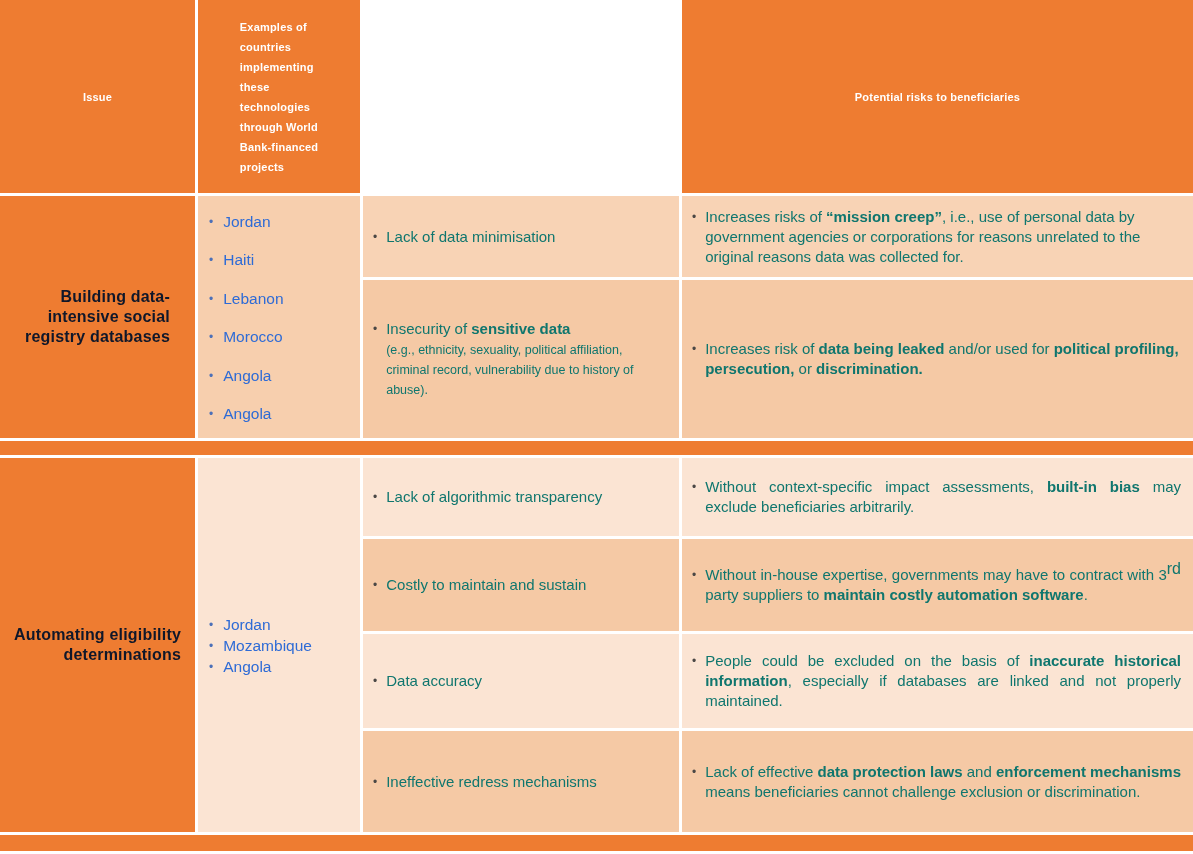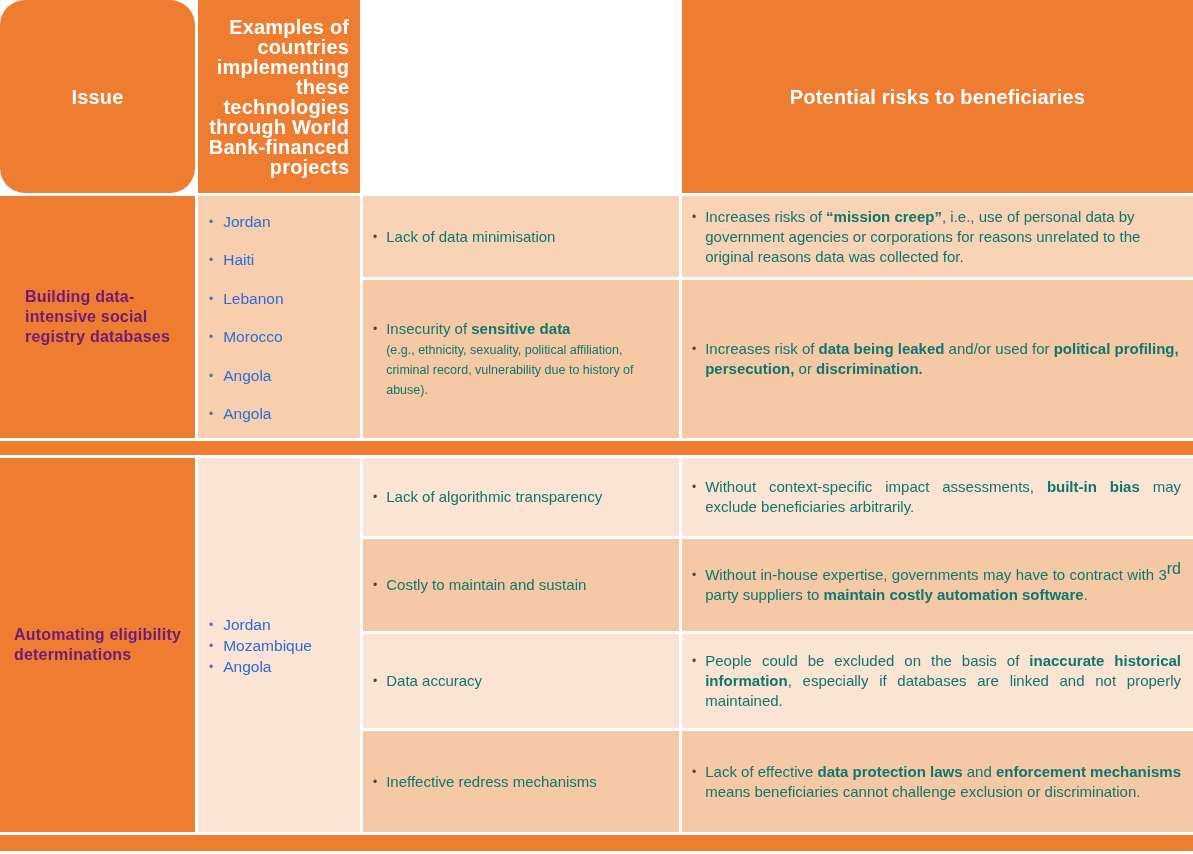"Examples of" .hdr { font-size: 20px -> 11px; text-align: right -> left }
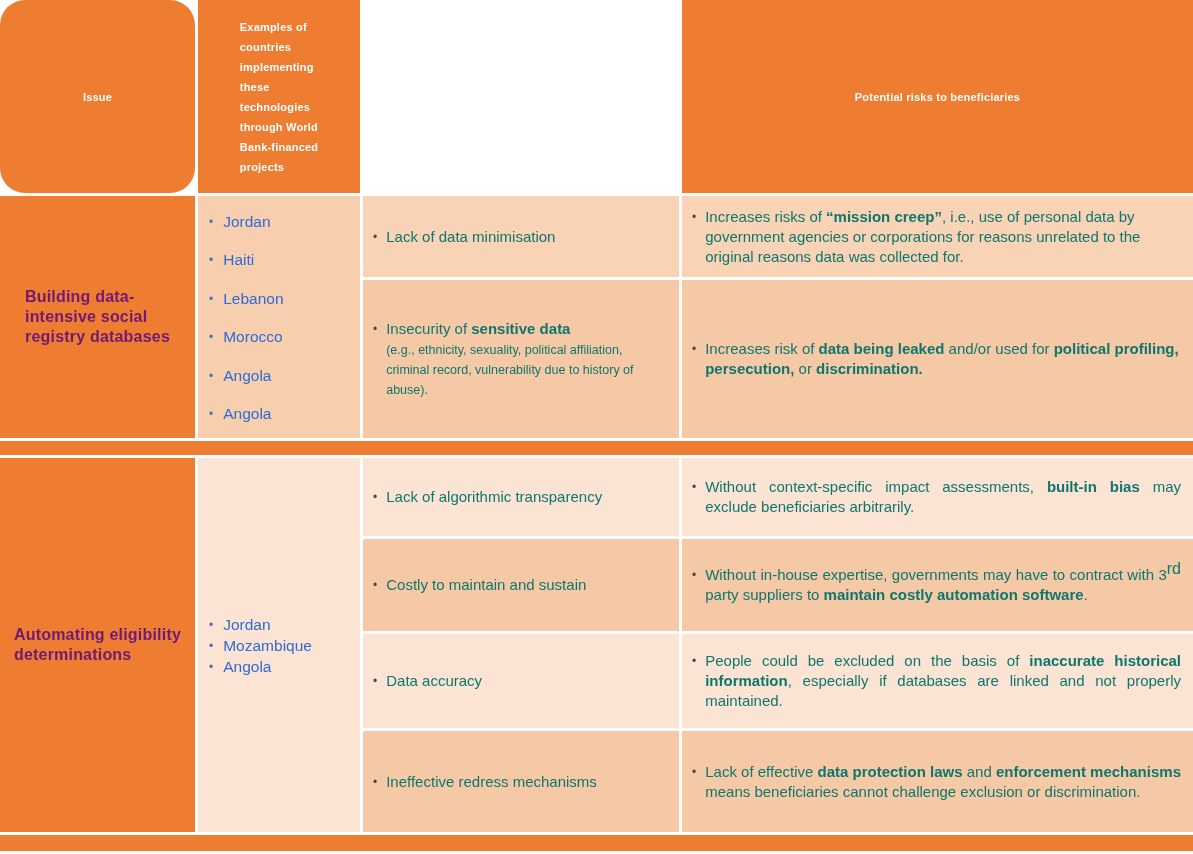"Issue" div.cell { border-radius: 25px -> none }
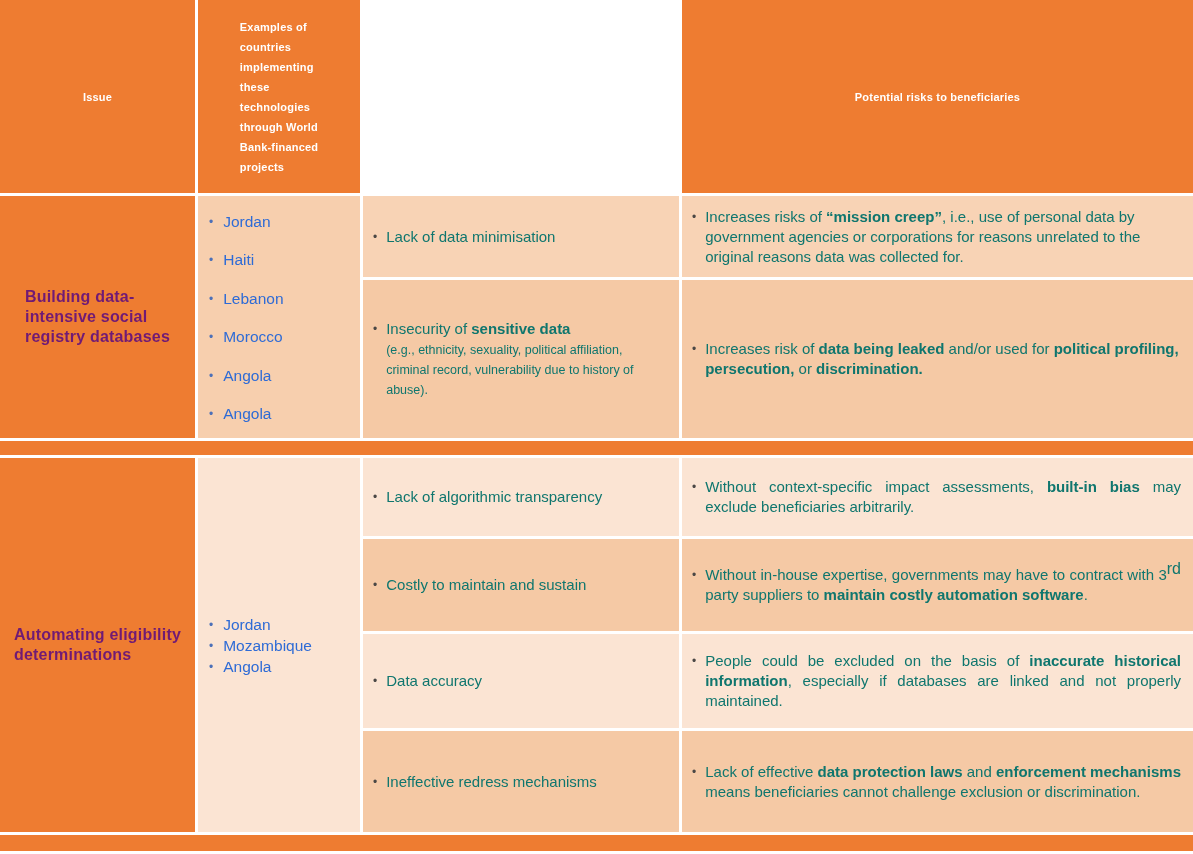"Building data-" .issue-cell { color: #701a75 -> #0f172a; text-align: left -> right }
